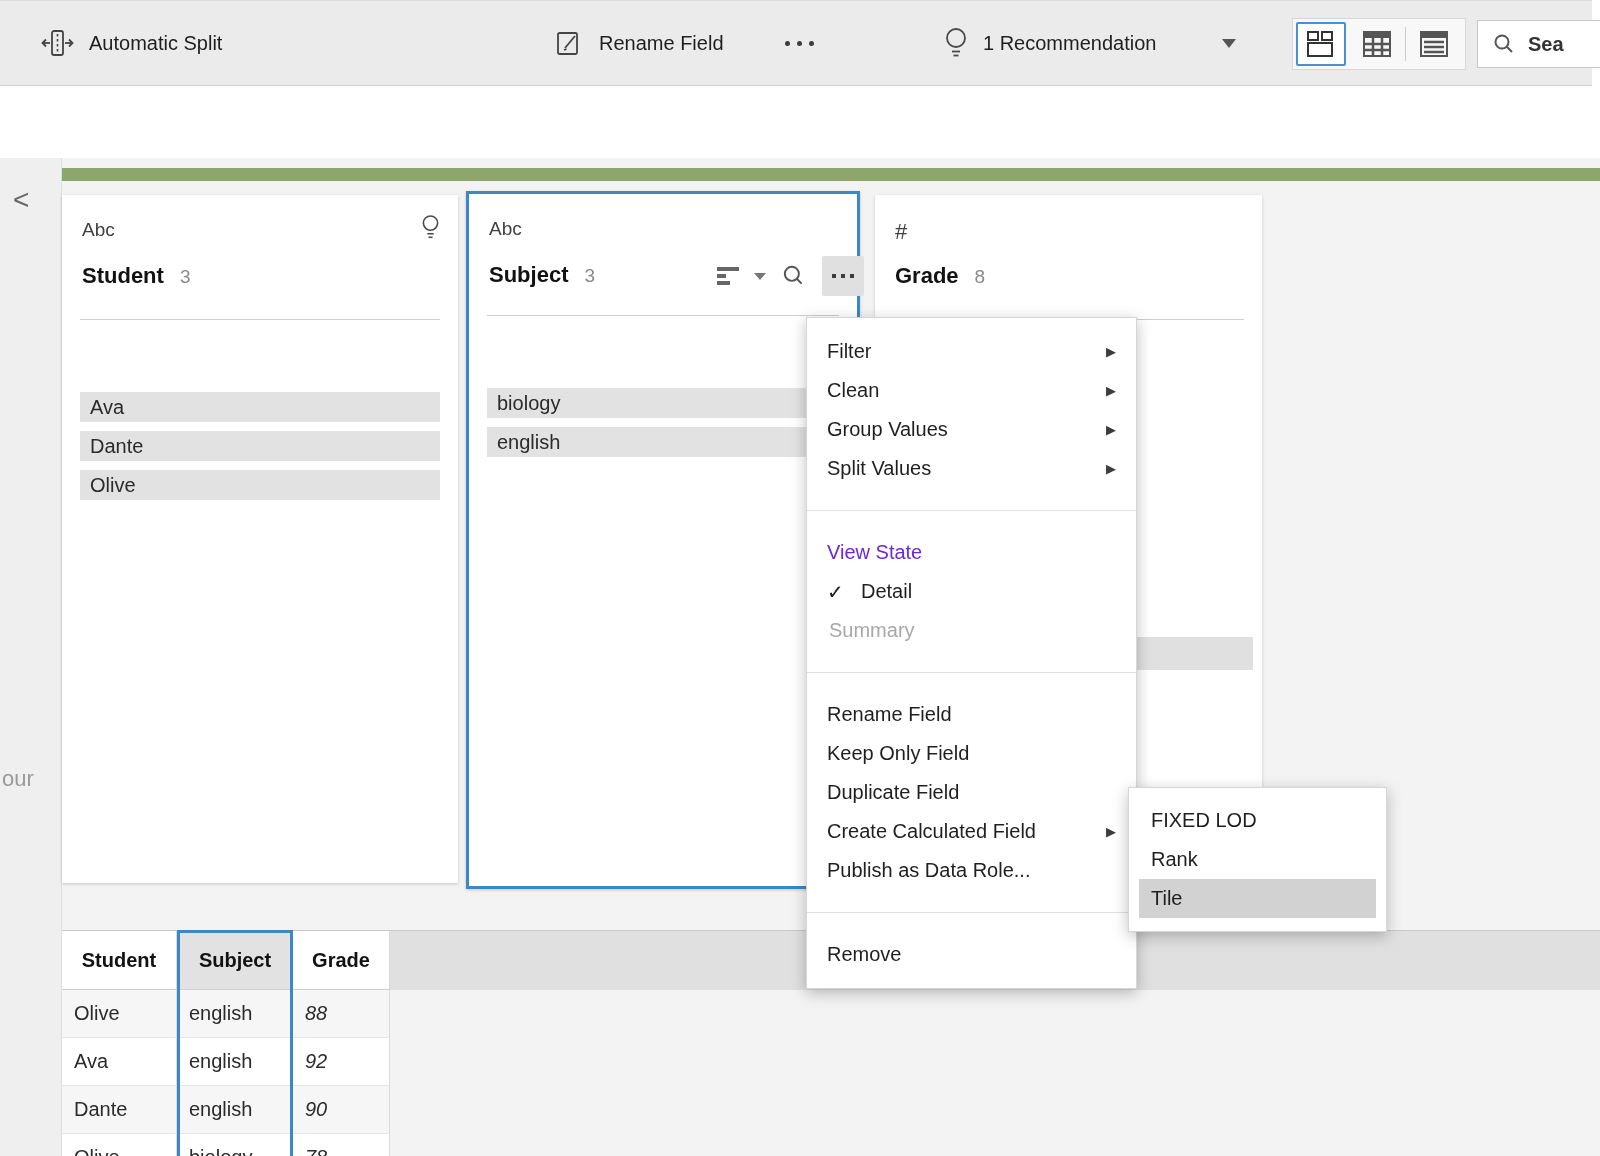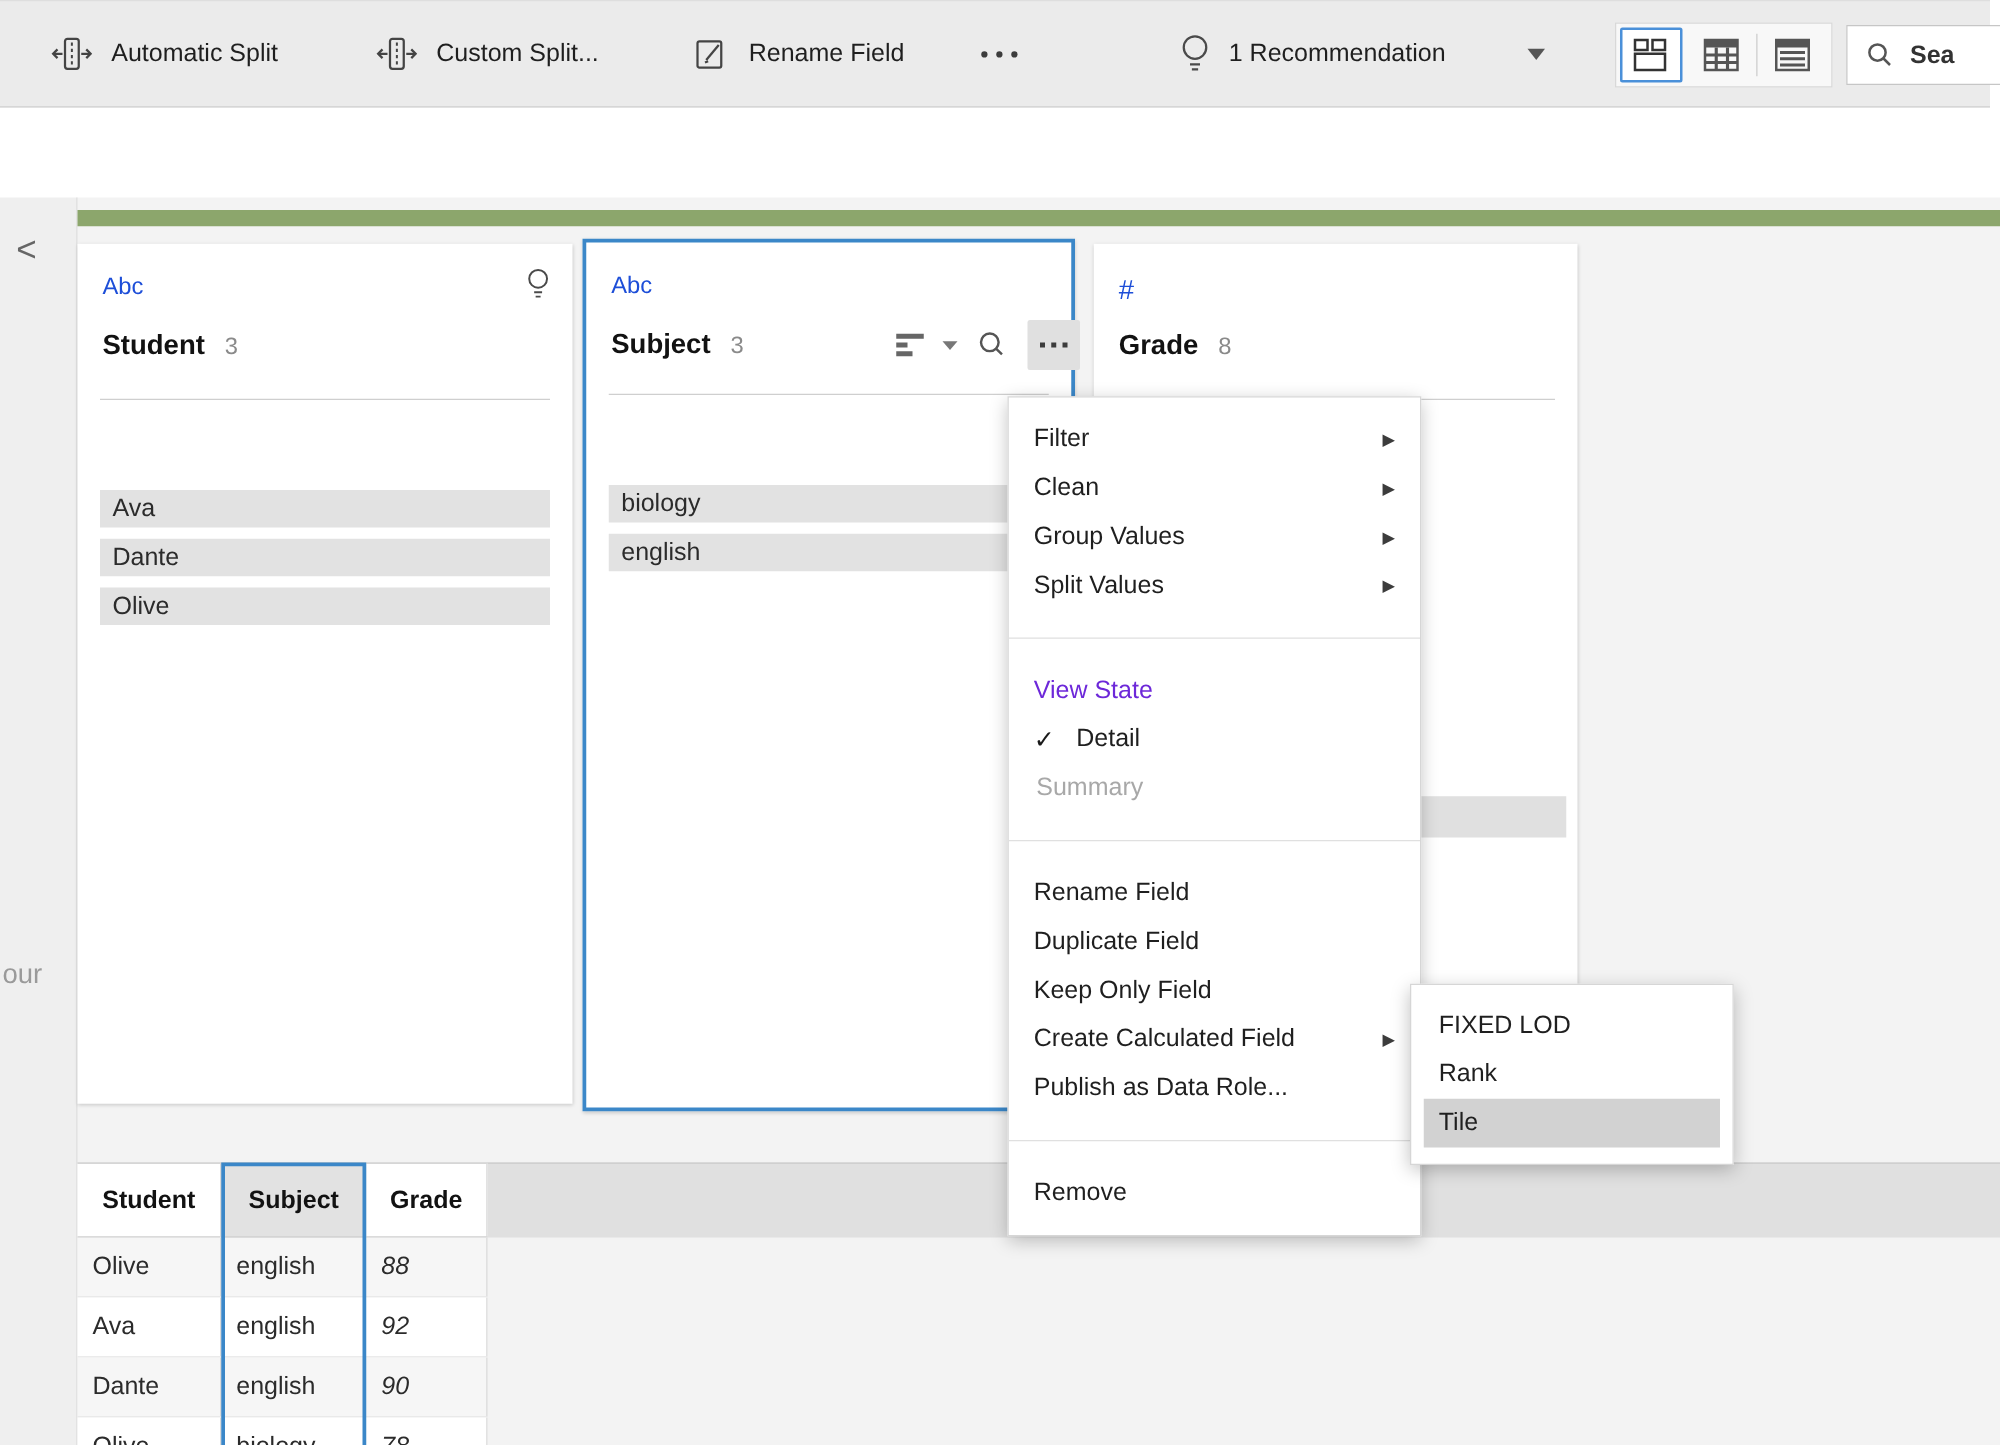"Custom Split..." div.tool-item { html: <div> <span> <svg> <rect></rect> <line></line> <line></line> <polyline></polyline> <line></line> <polyline></polyline> </svg> </span> <span>Custom Split...</span> </div> -> none }
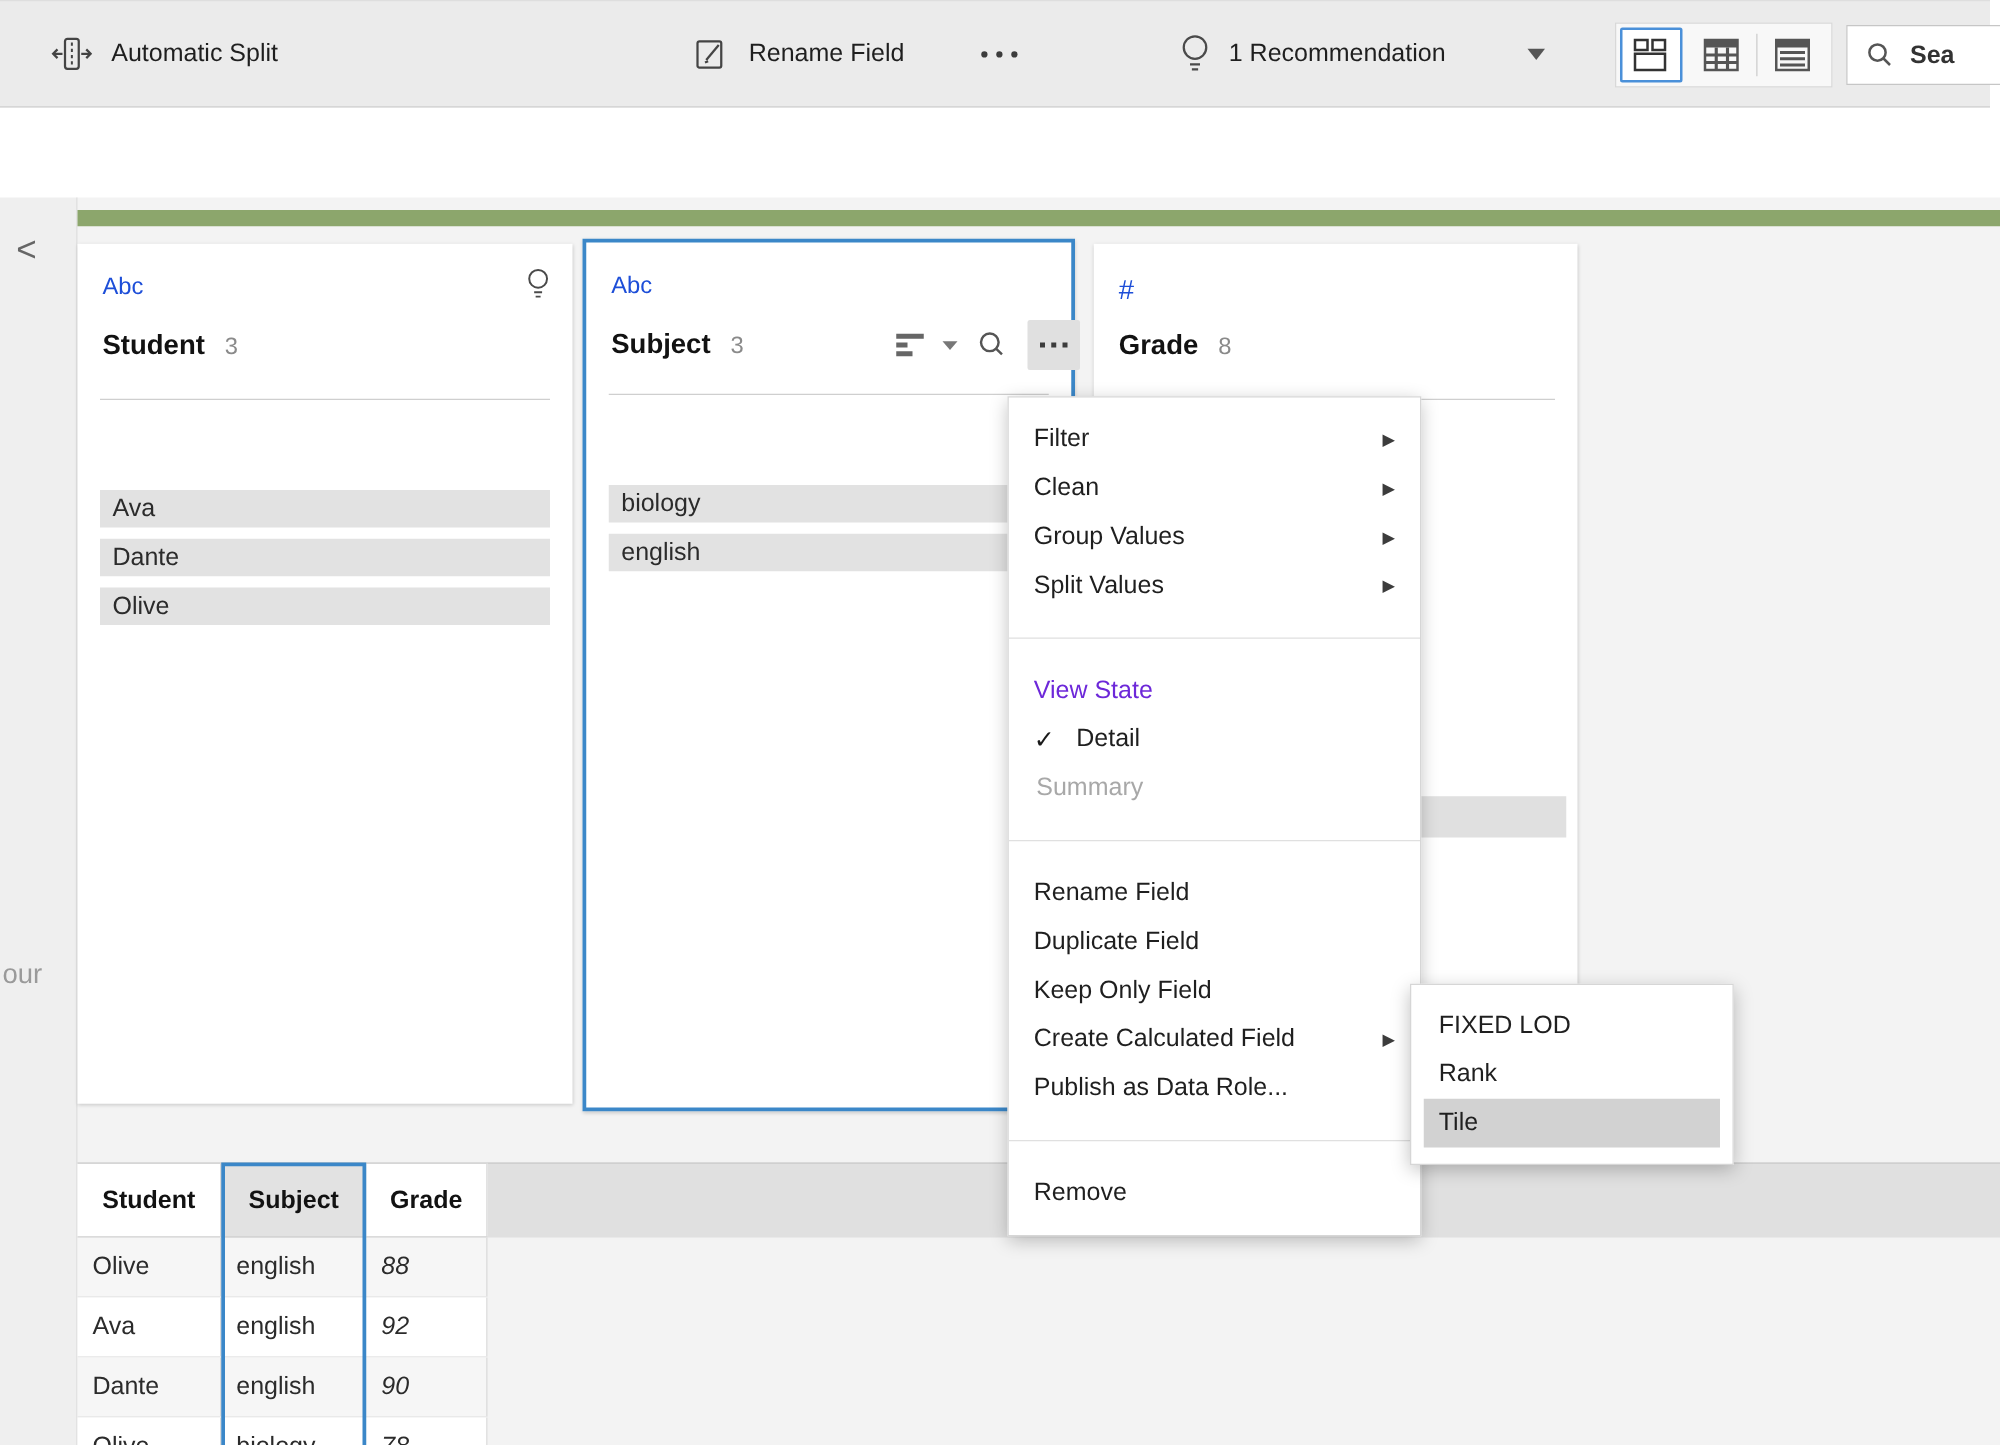"Abc" .ftype { color: #1d4ed8 -> #404040 }
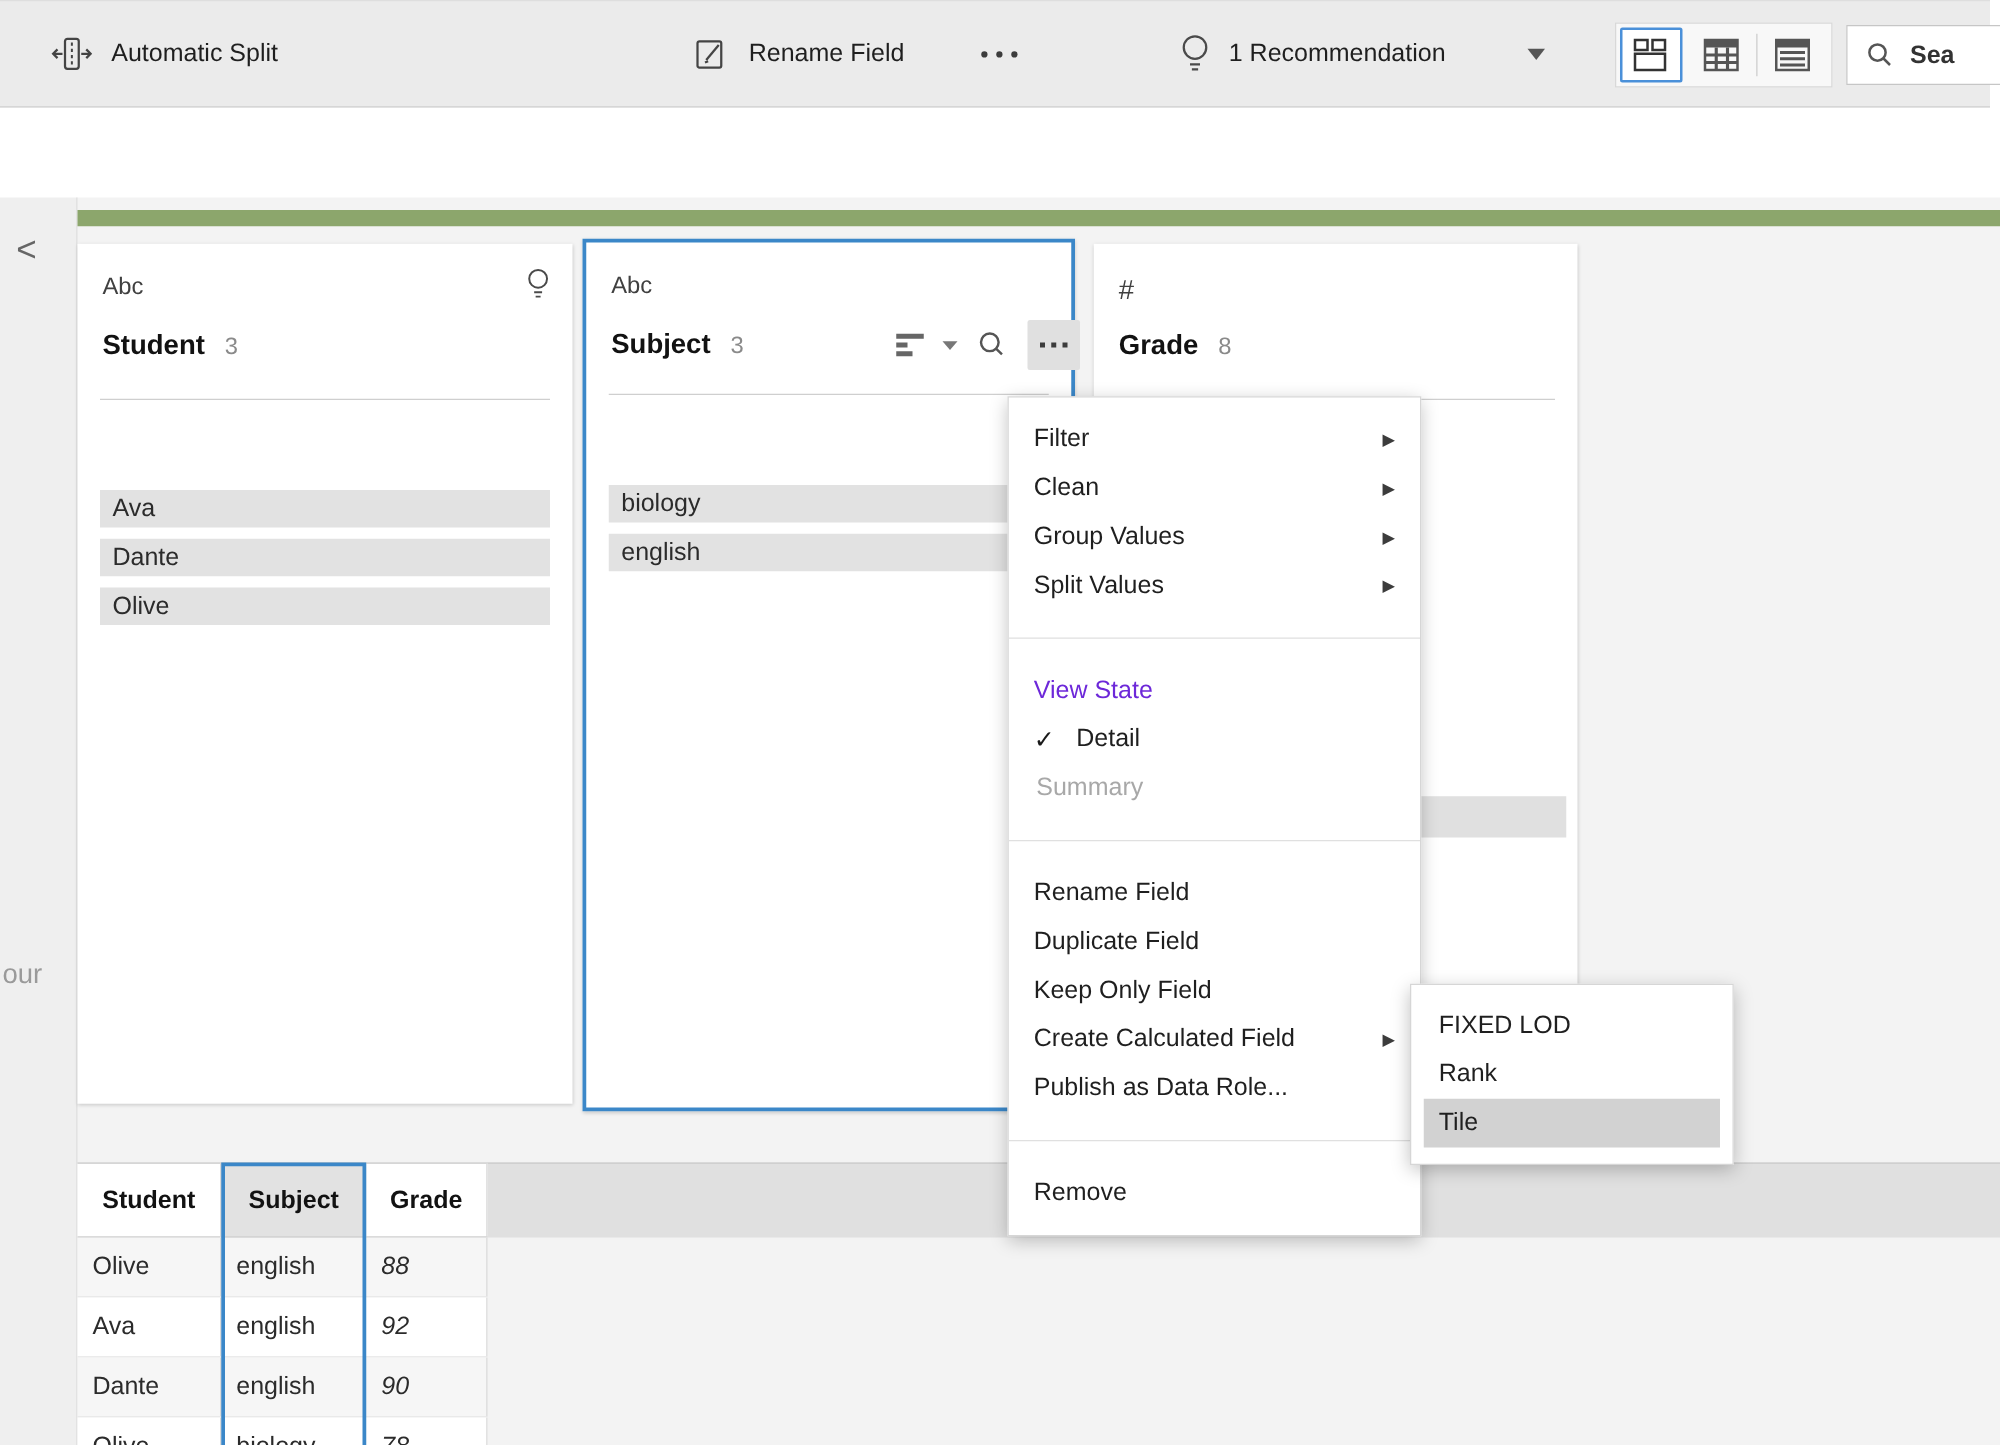"Duplicate Field" div.menu-item { order: before "Keep Only Field" -> after "Keep Only Field" }
